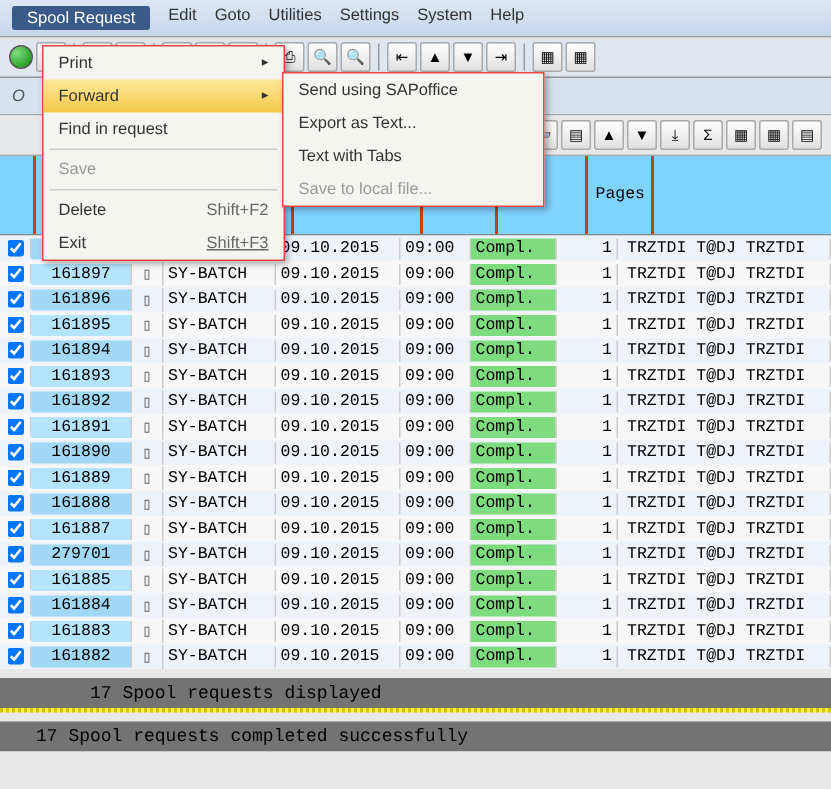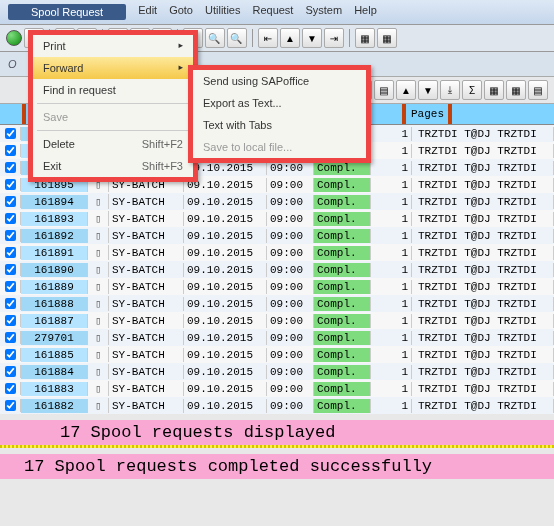"Spool Request" .menubar span:first-child { padding: 2px 23px -> 2px 10px }
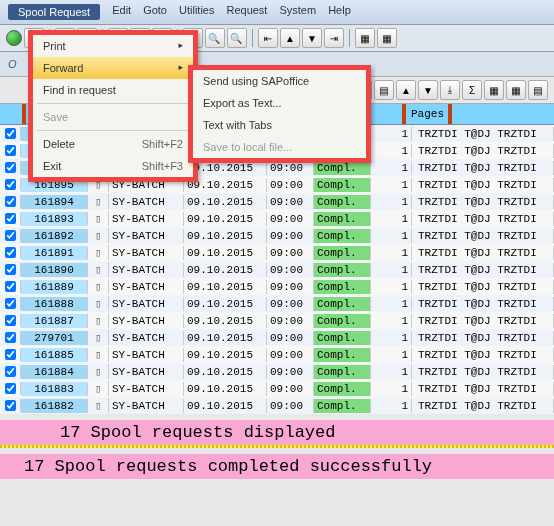"Request" span { text: Request -> Settings }
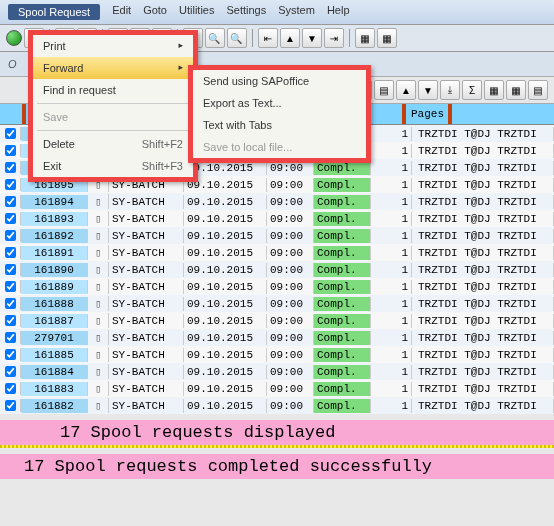"Print" .dropdown { border: 5px solid #ef4444 -> 1px solid #ef4444 }
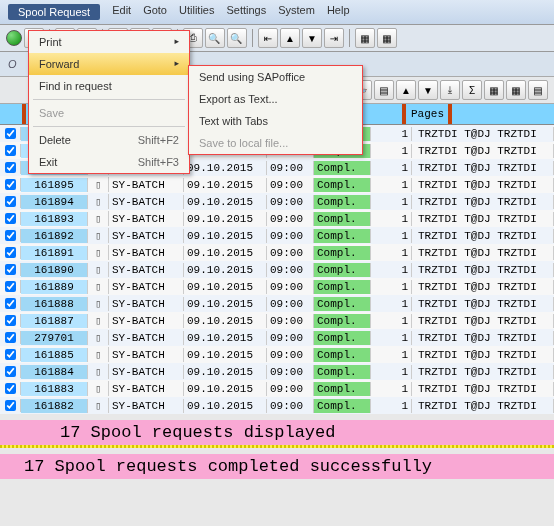"Send using SAPoffice" .dd2 { top: 65px -> 48px }
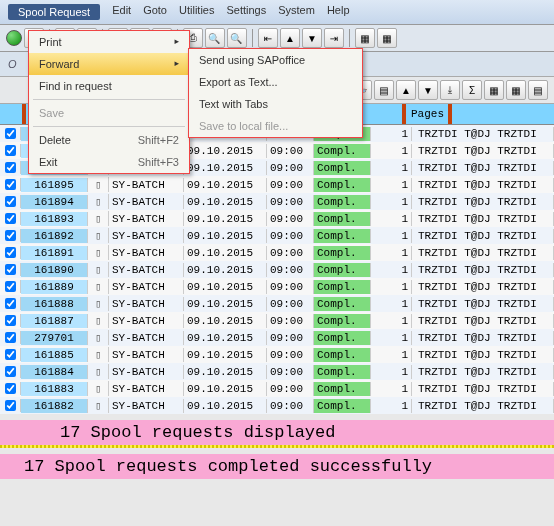"Pages" .th { border-right: 4px solid #c2410c -> 2px solid #c2410c; padding: 4px 4px -> 20px 4px }
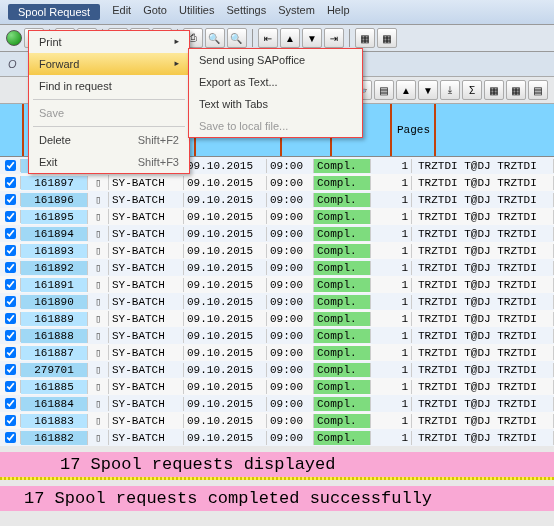"Shift+F3" span { text-decoration: none -> underline }
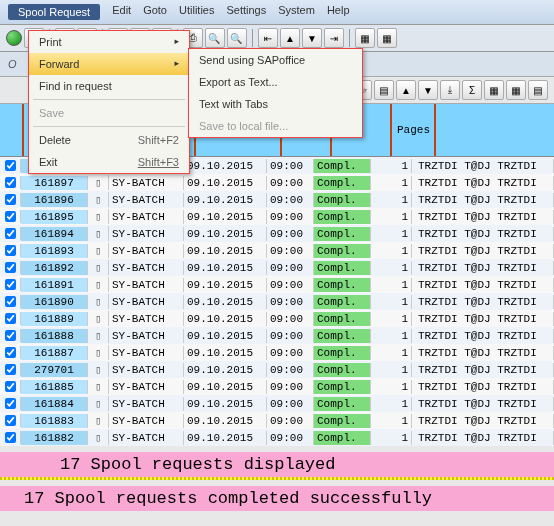"17 Spool requests displayed" .footer { background: #f9a8d4 -> #737373; font-size: 17px -> 12px }
